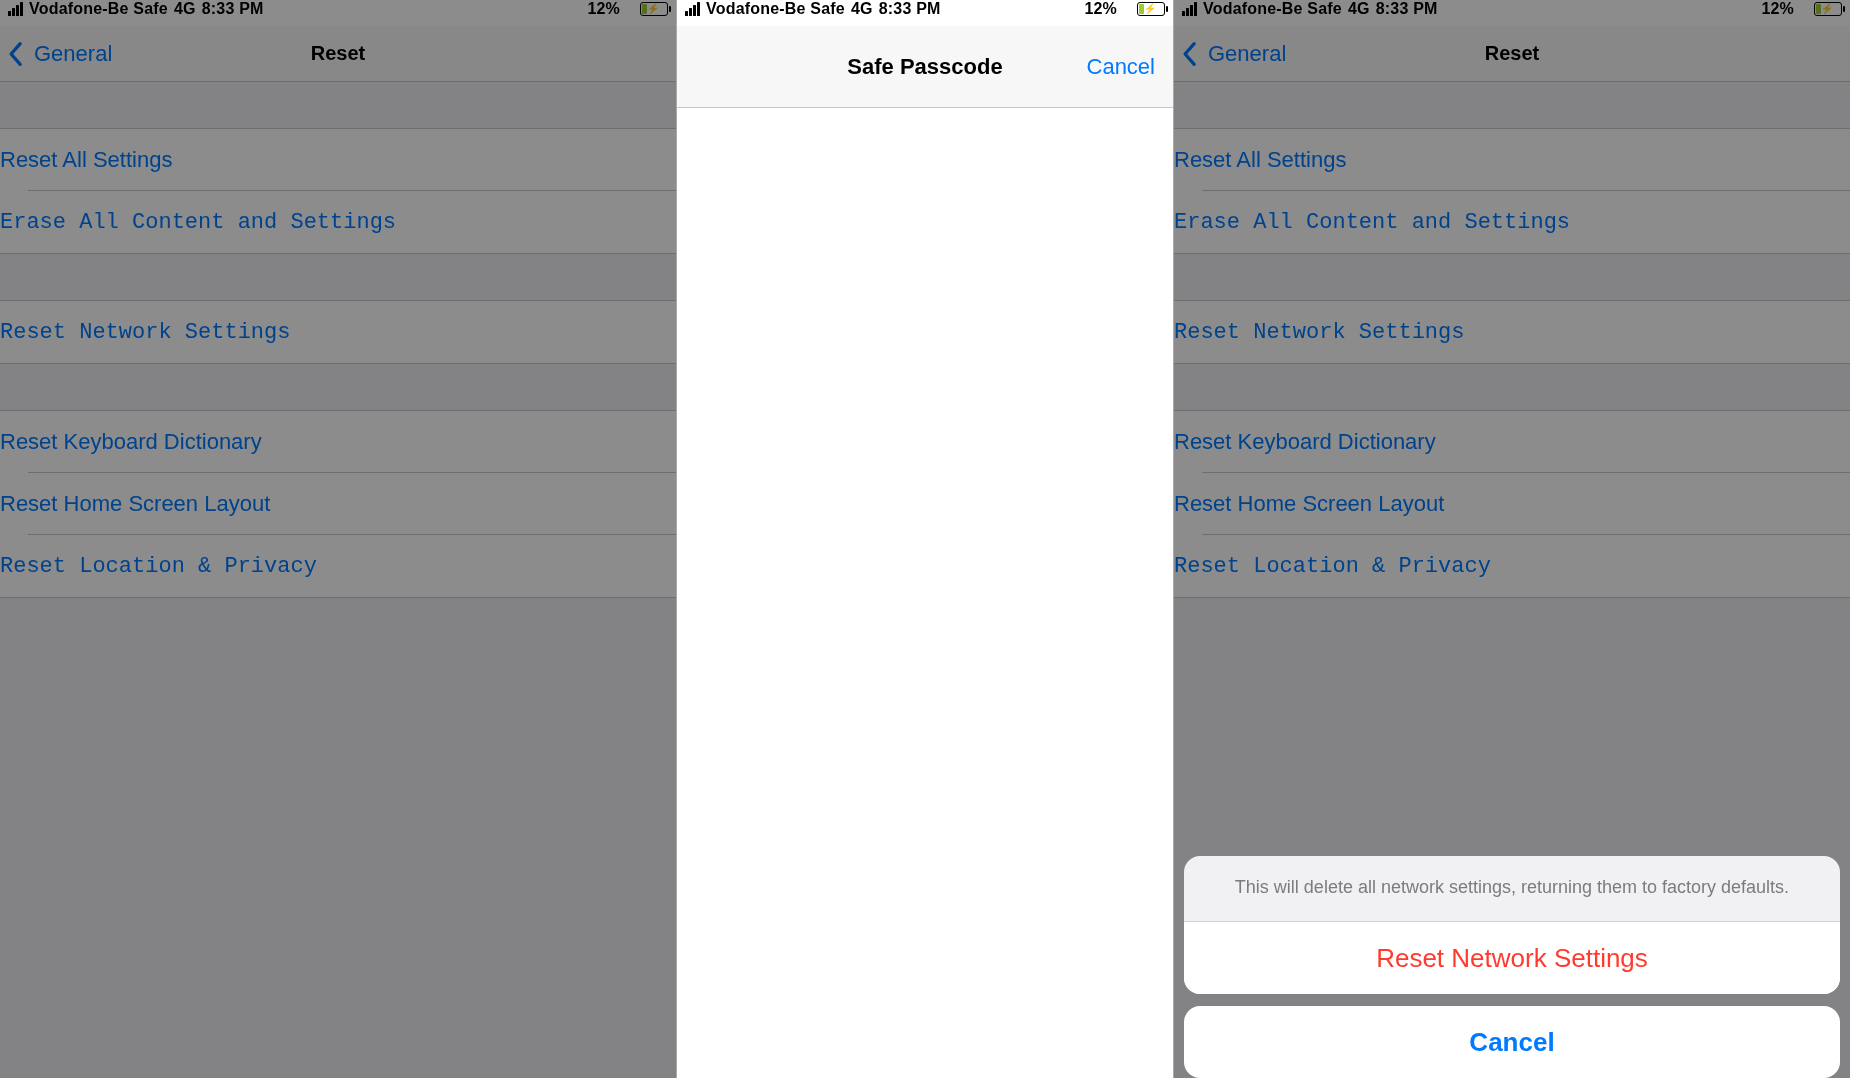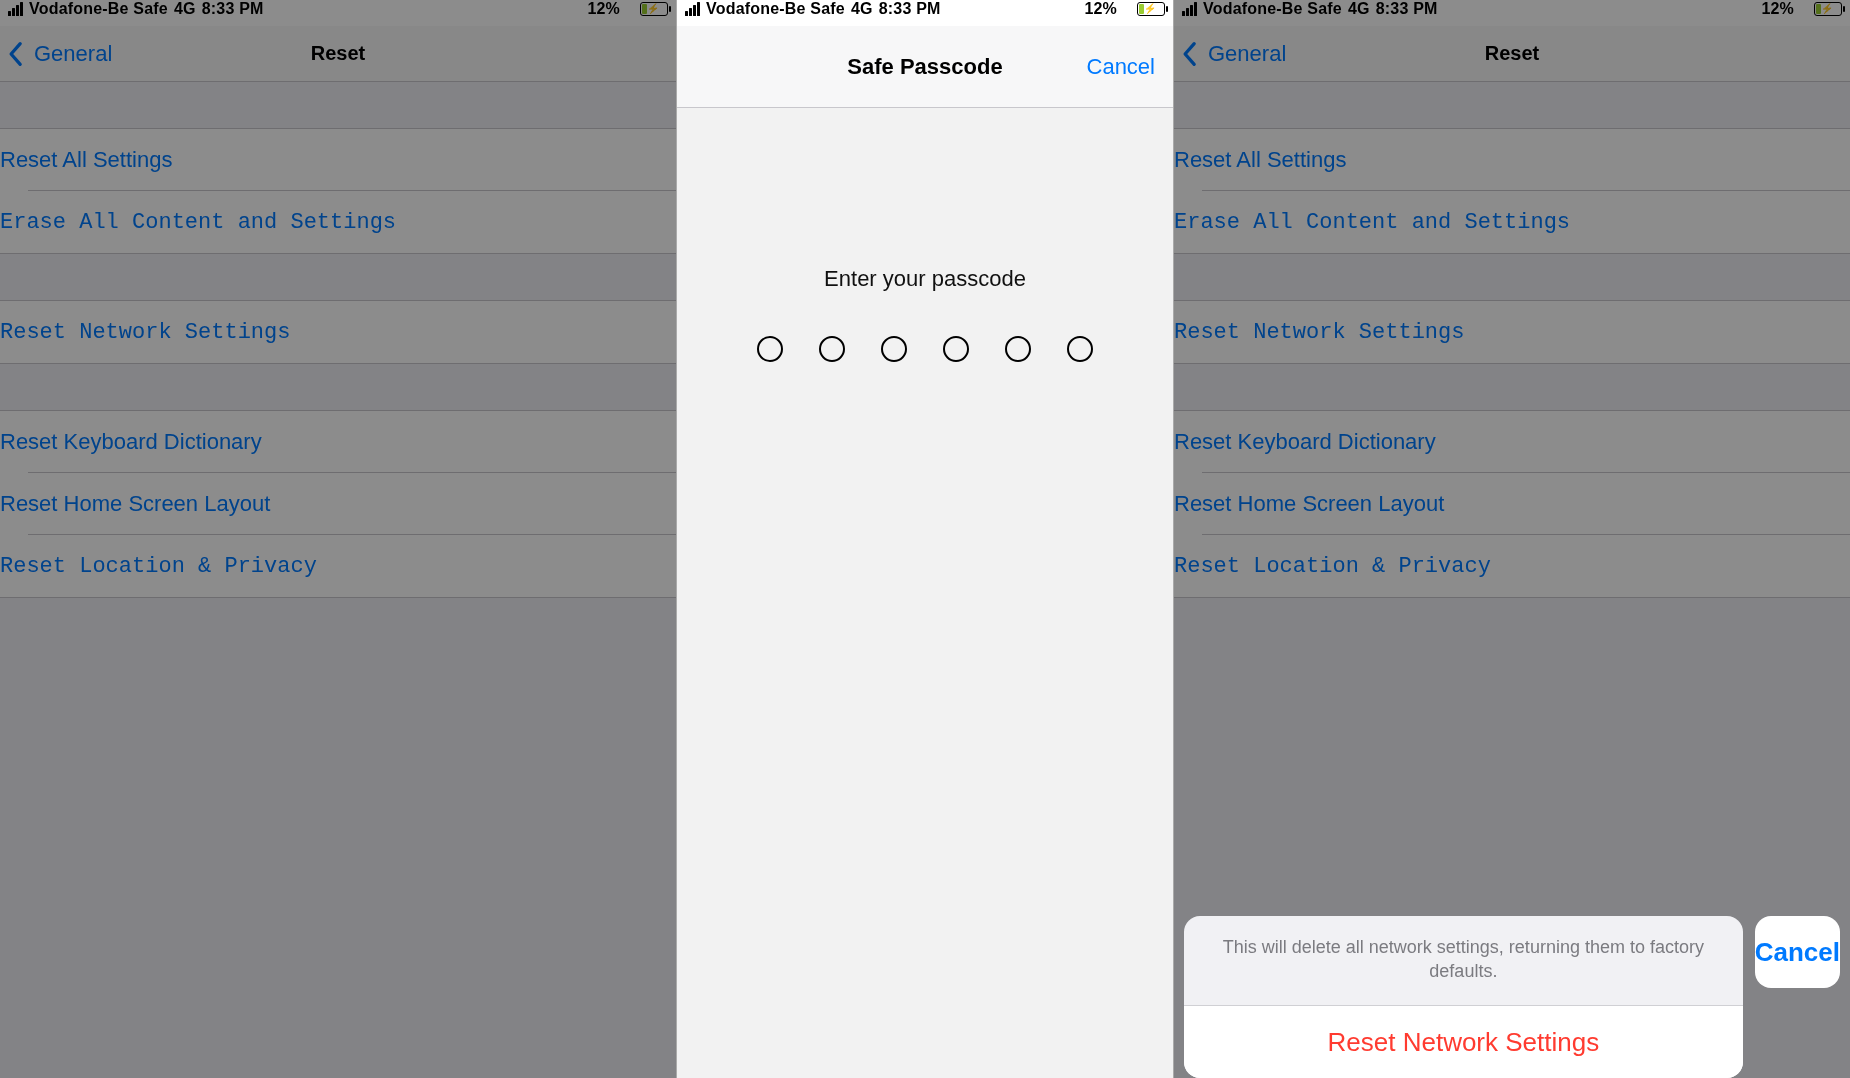"Enter your passcode" div.content { html: <div> <div> <div>Enter your passcode</div> <div> <span></span> <span></span> <span></span> <span></span> <span></span> <span></span> </div> </div> </div> -> none }
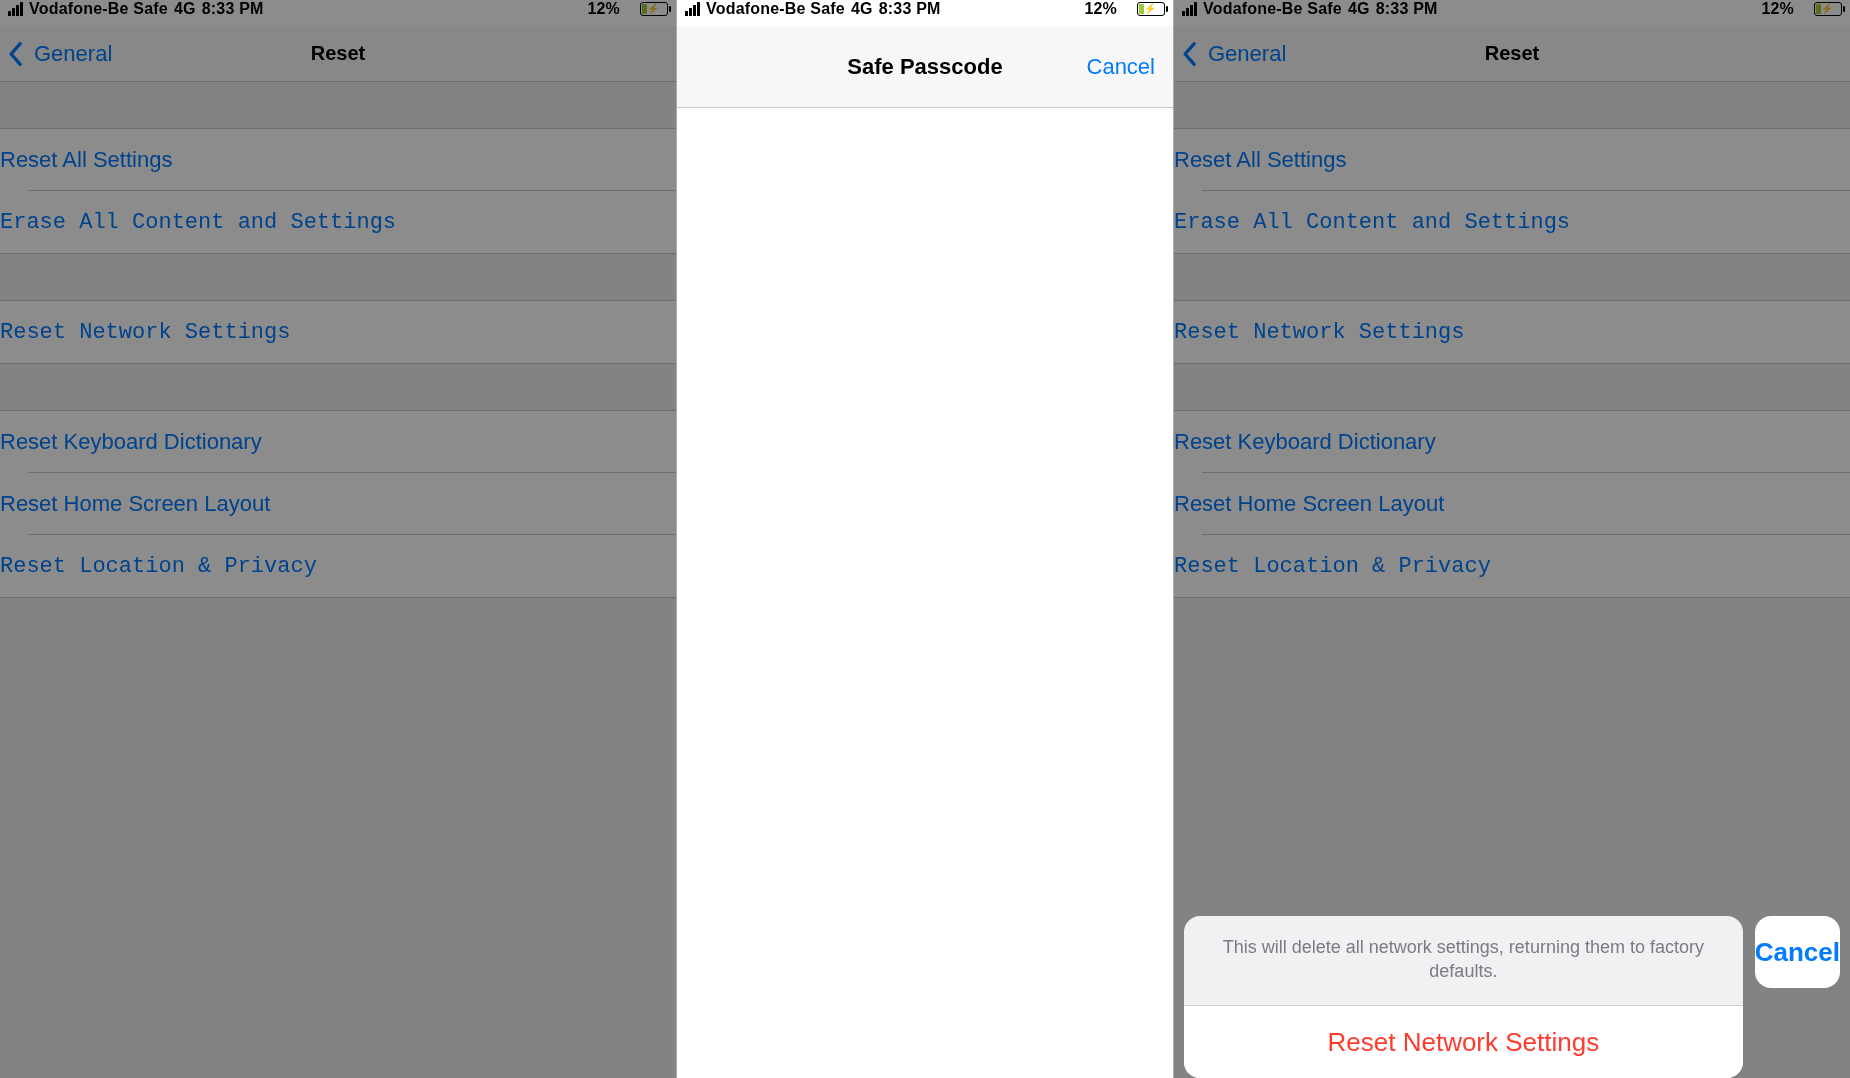"This will delete all network" .action-sheet { flex-direction: row -> column }
